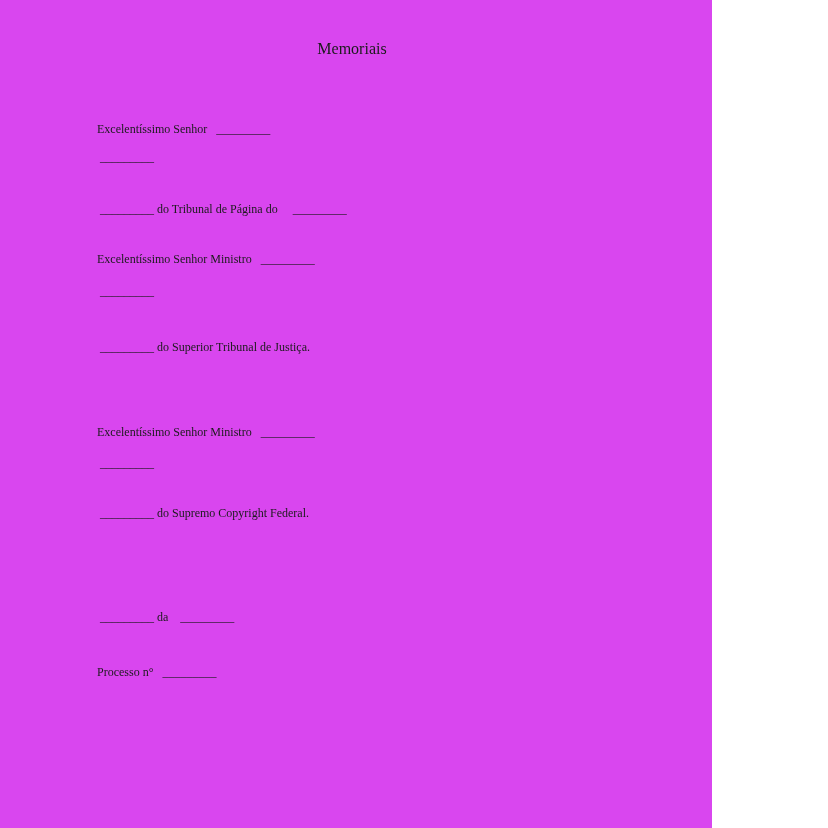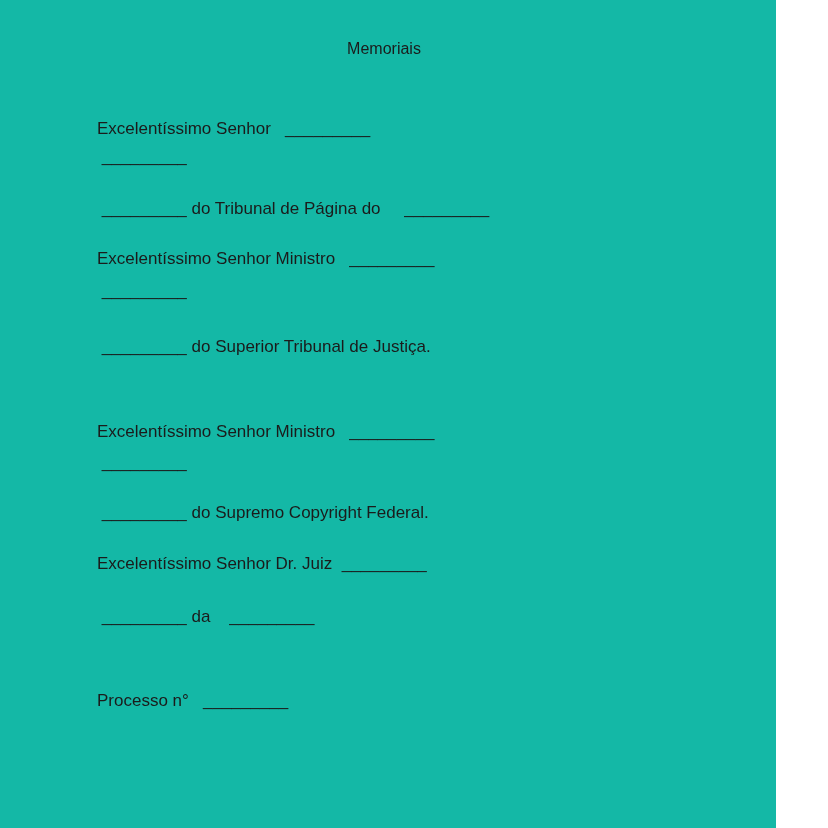"Memoriais" .page { background: #14b8a6 -> #d946ef; font-family: none -> Liberation Serif, serif; width: 776px -> 712px }
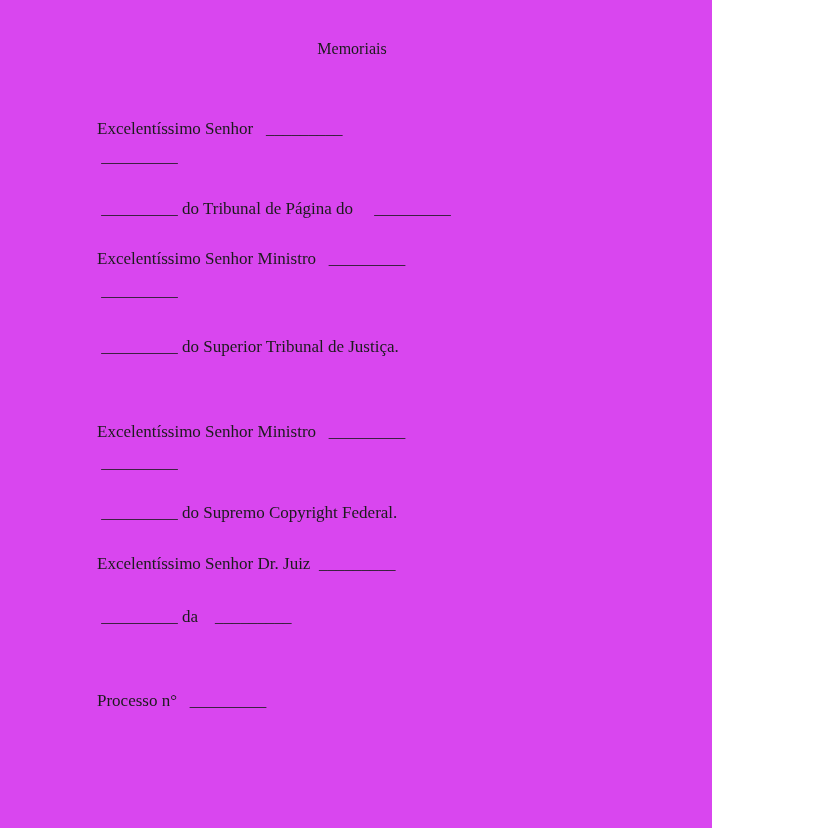"Excelentíssimo Senhor _________" .doc-line { font-size: 17px -> 12px }
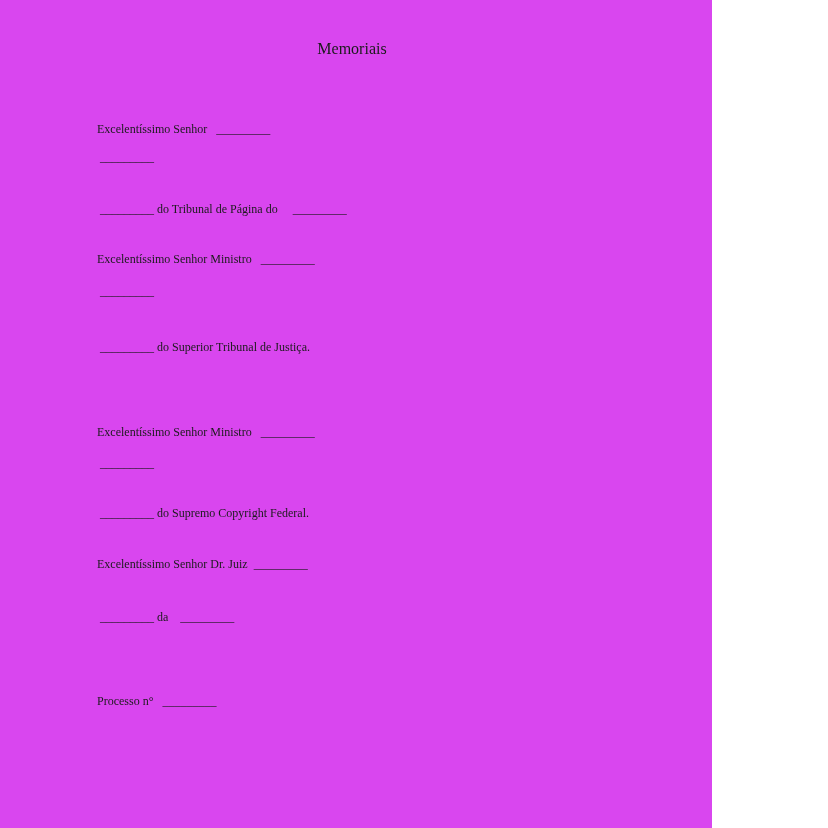"Excelentíssimo Senhor Dr. Juiz _________" div.doc-line { html: <div>Excelentíssimo Senhor Dr. Juiz _________</div> -> none }
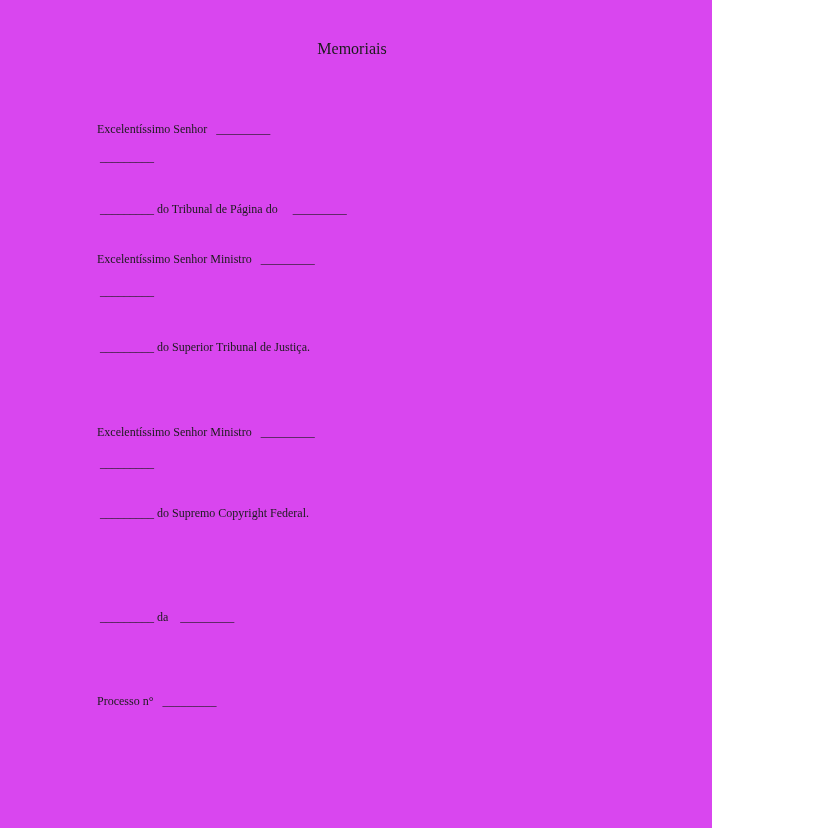"Processo n° _________" .l12 { margin-top: 29px -> none }
